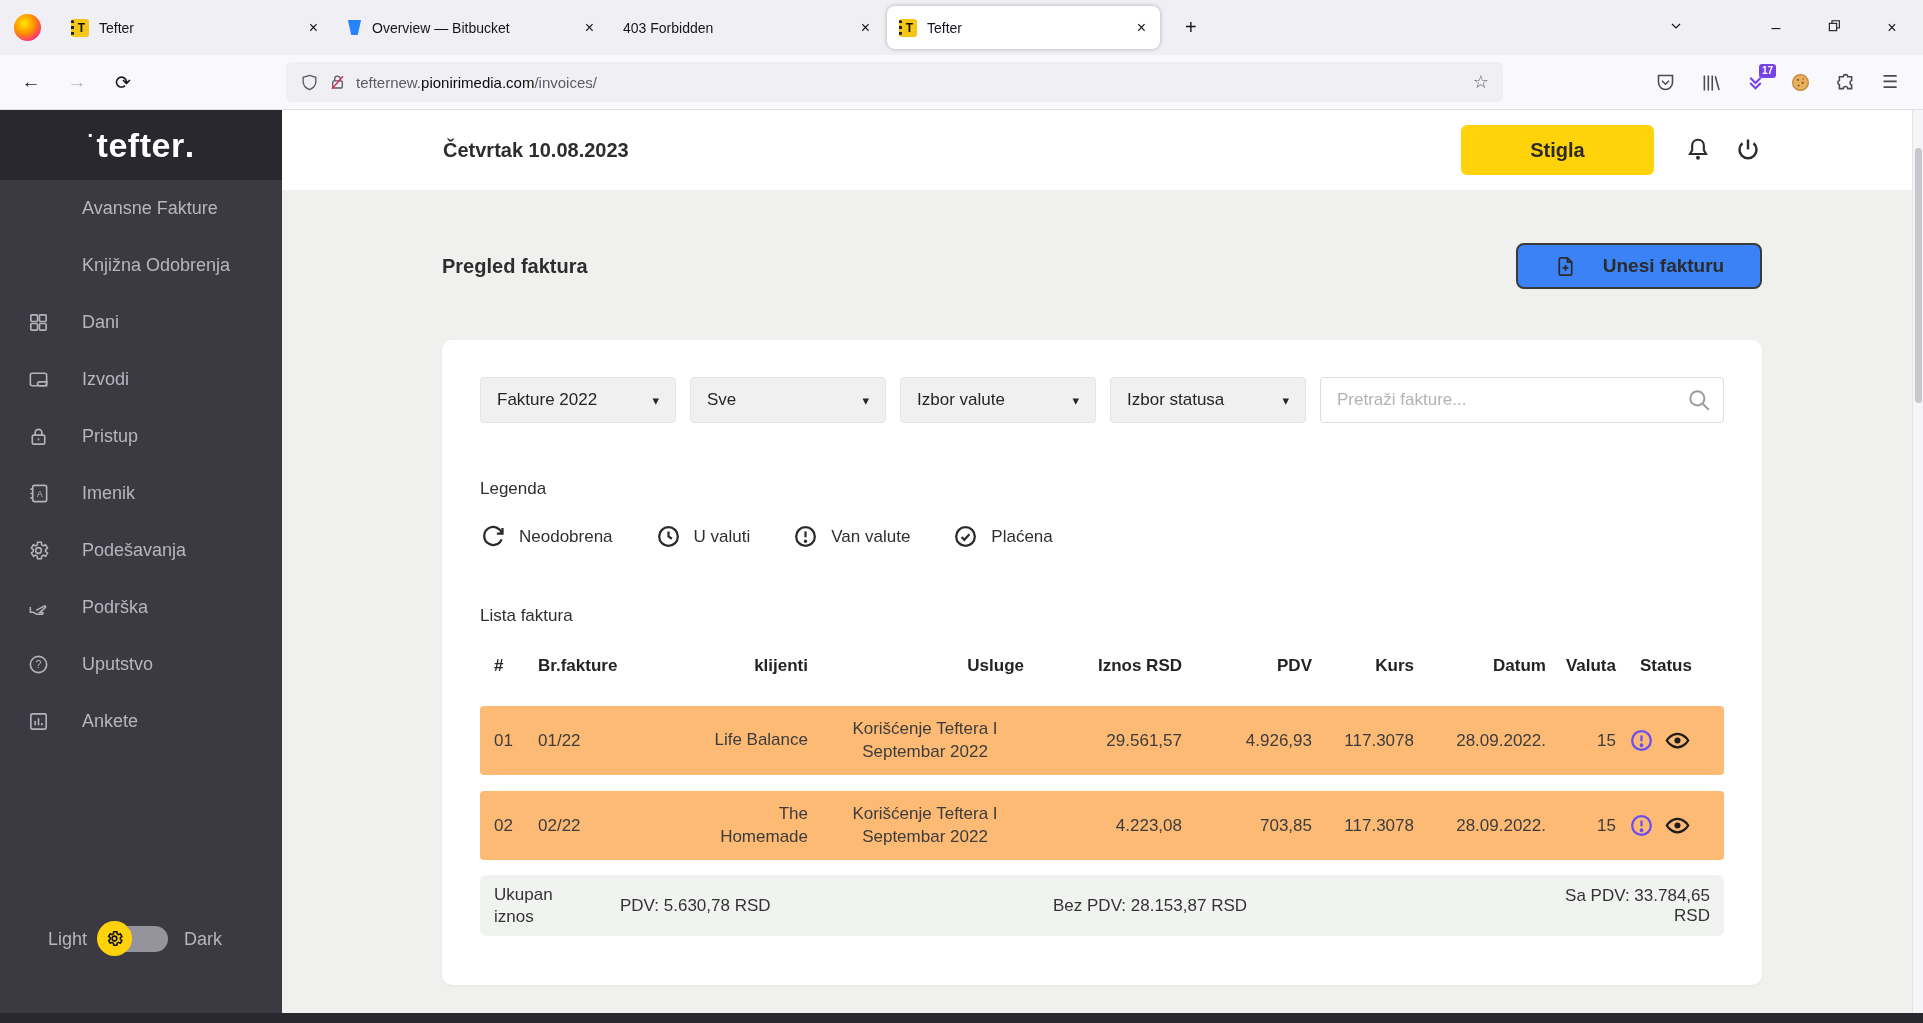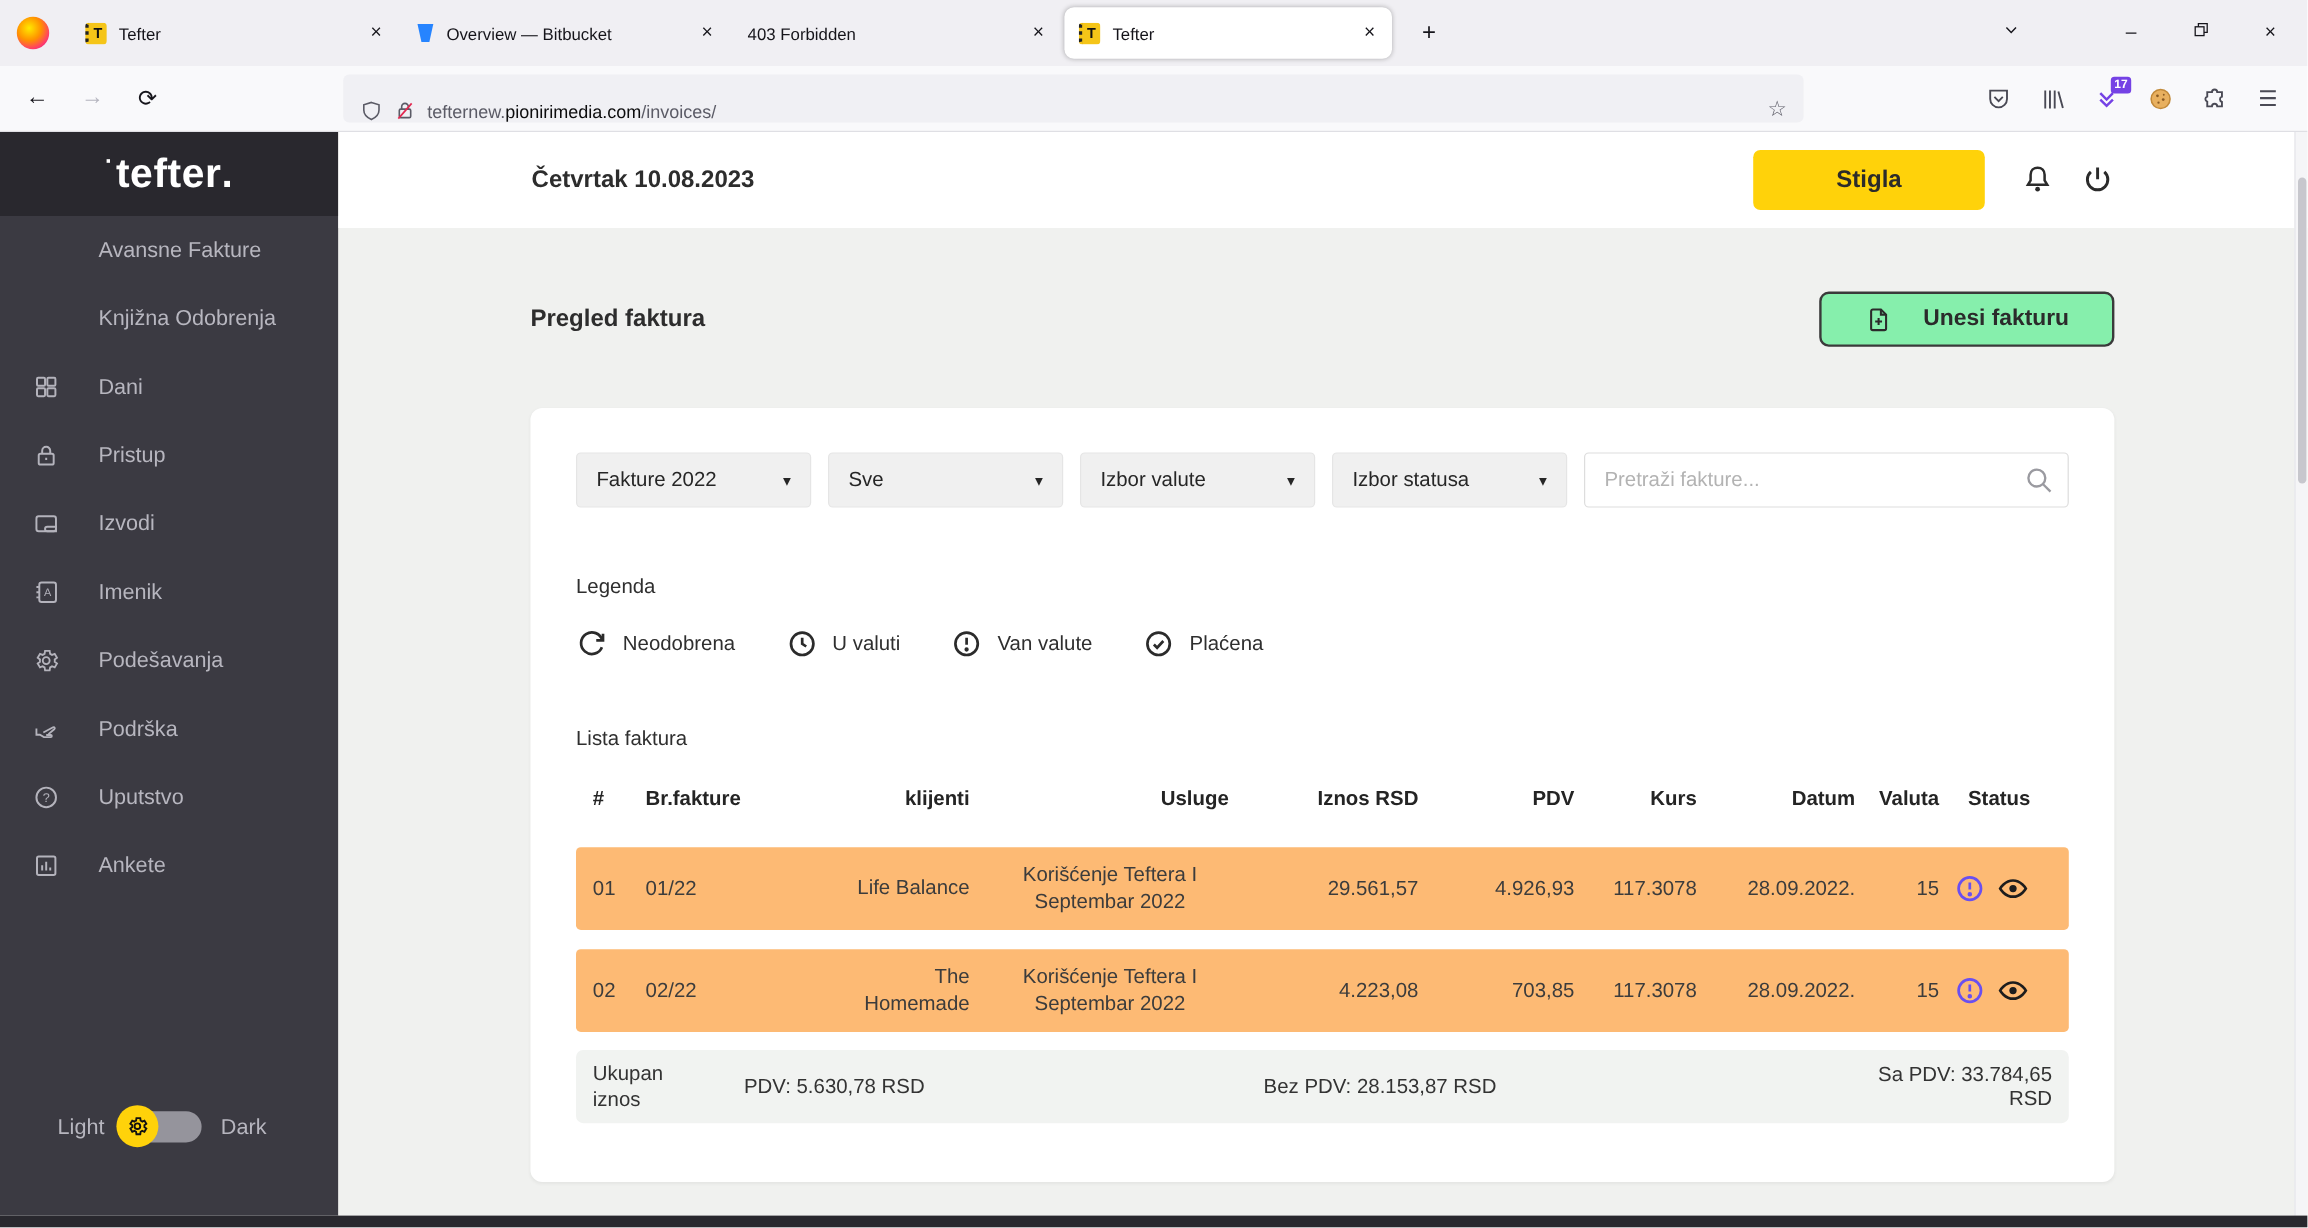"tefternew.pionirimedia.com/invoices/" .urlfield { align-items: flex-end -> center }
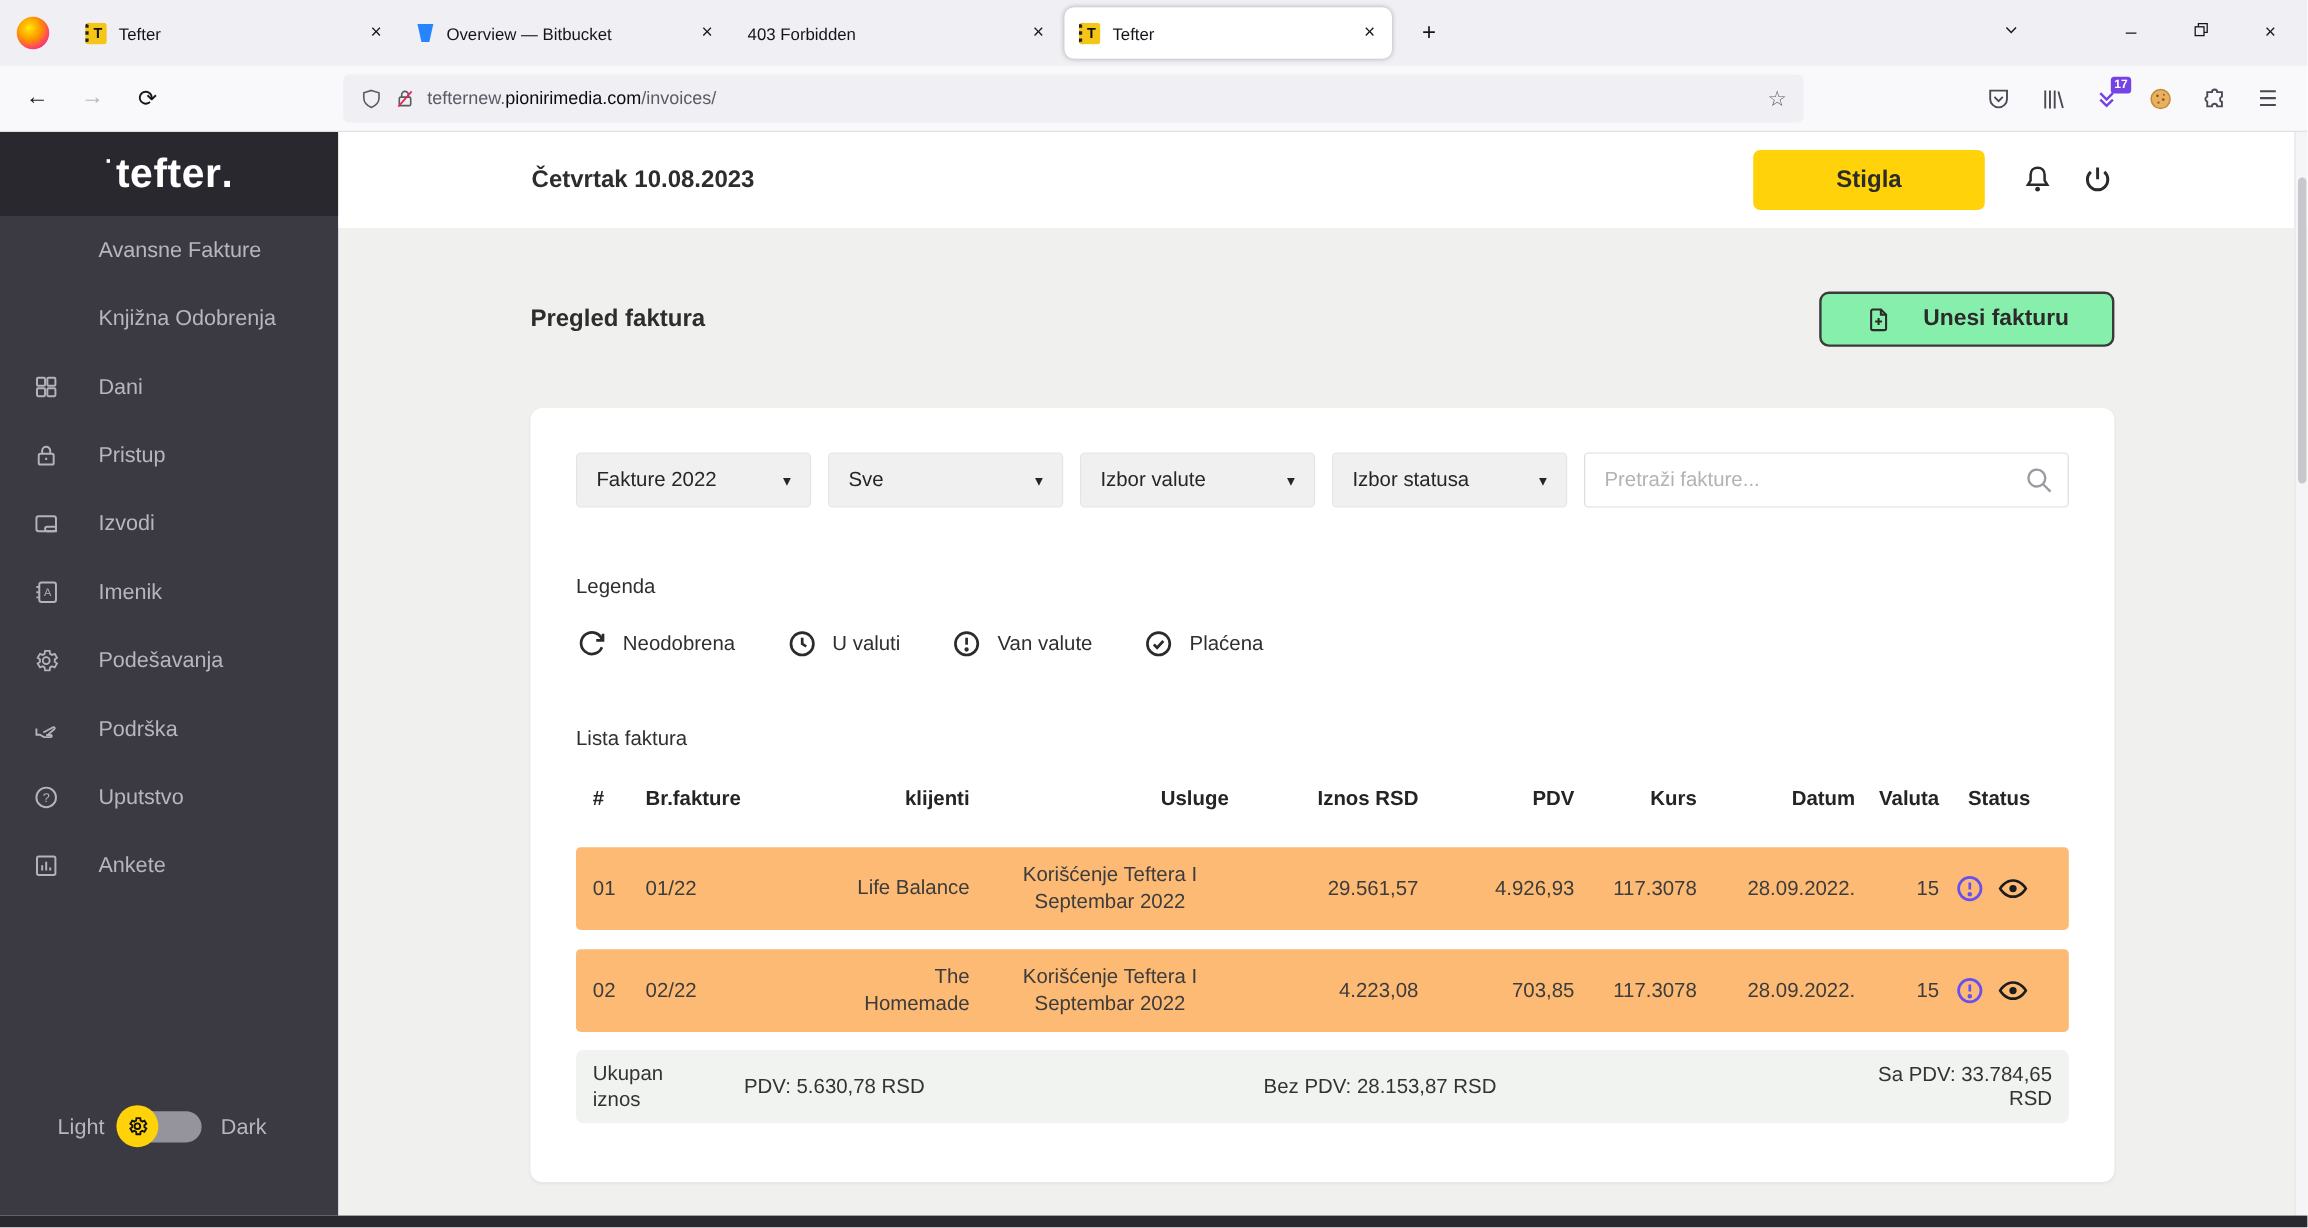"Unesi fakturu" .add-btn { background: #86efac -> #3b82f6 }
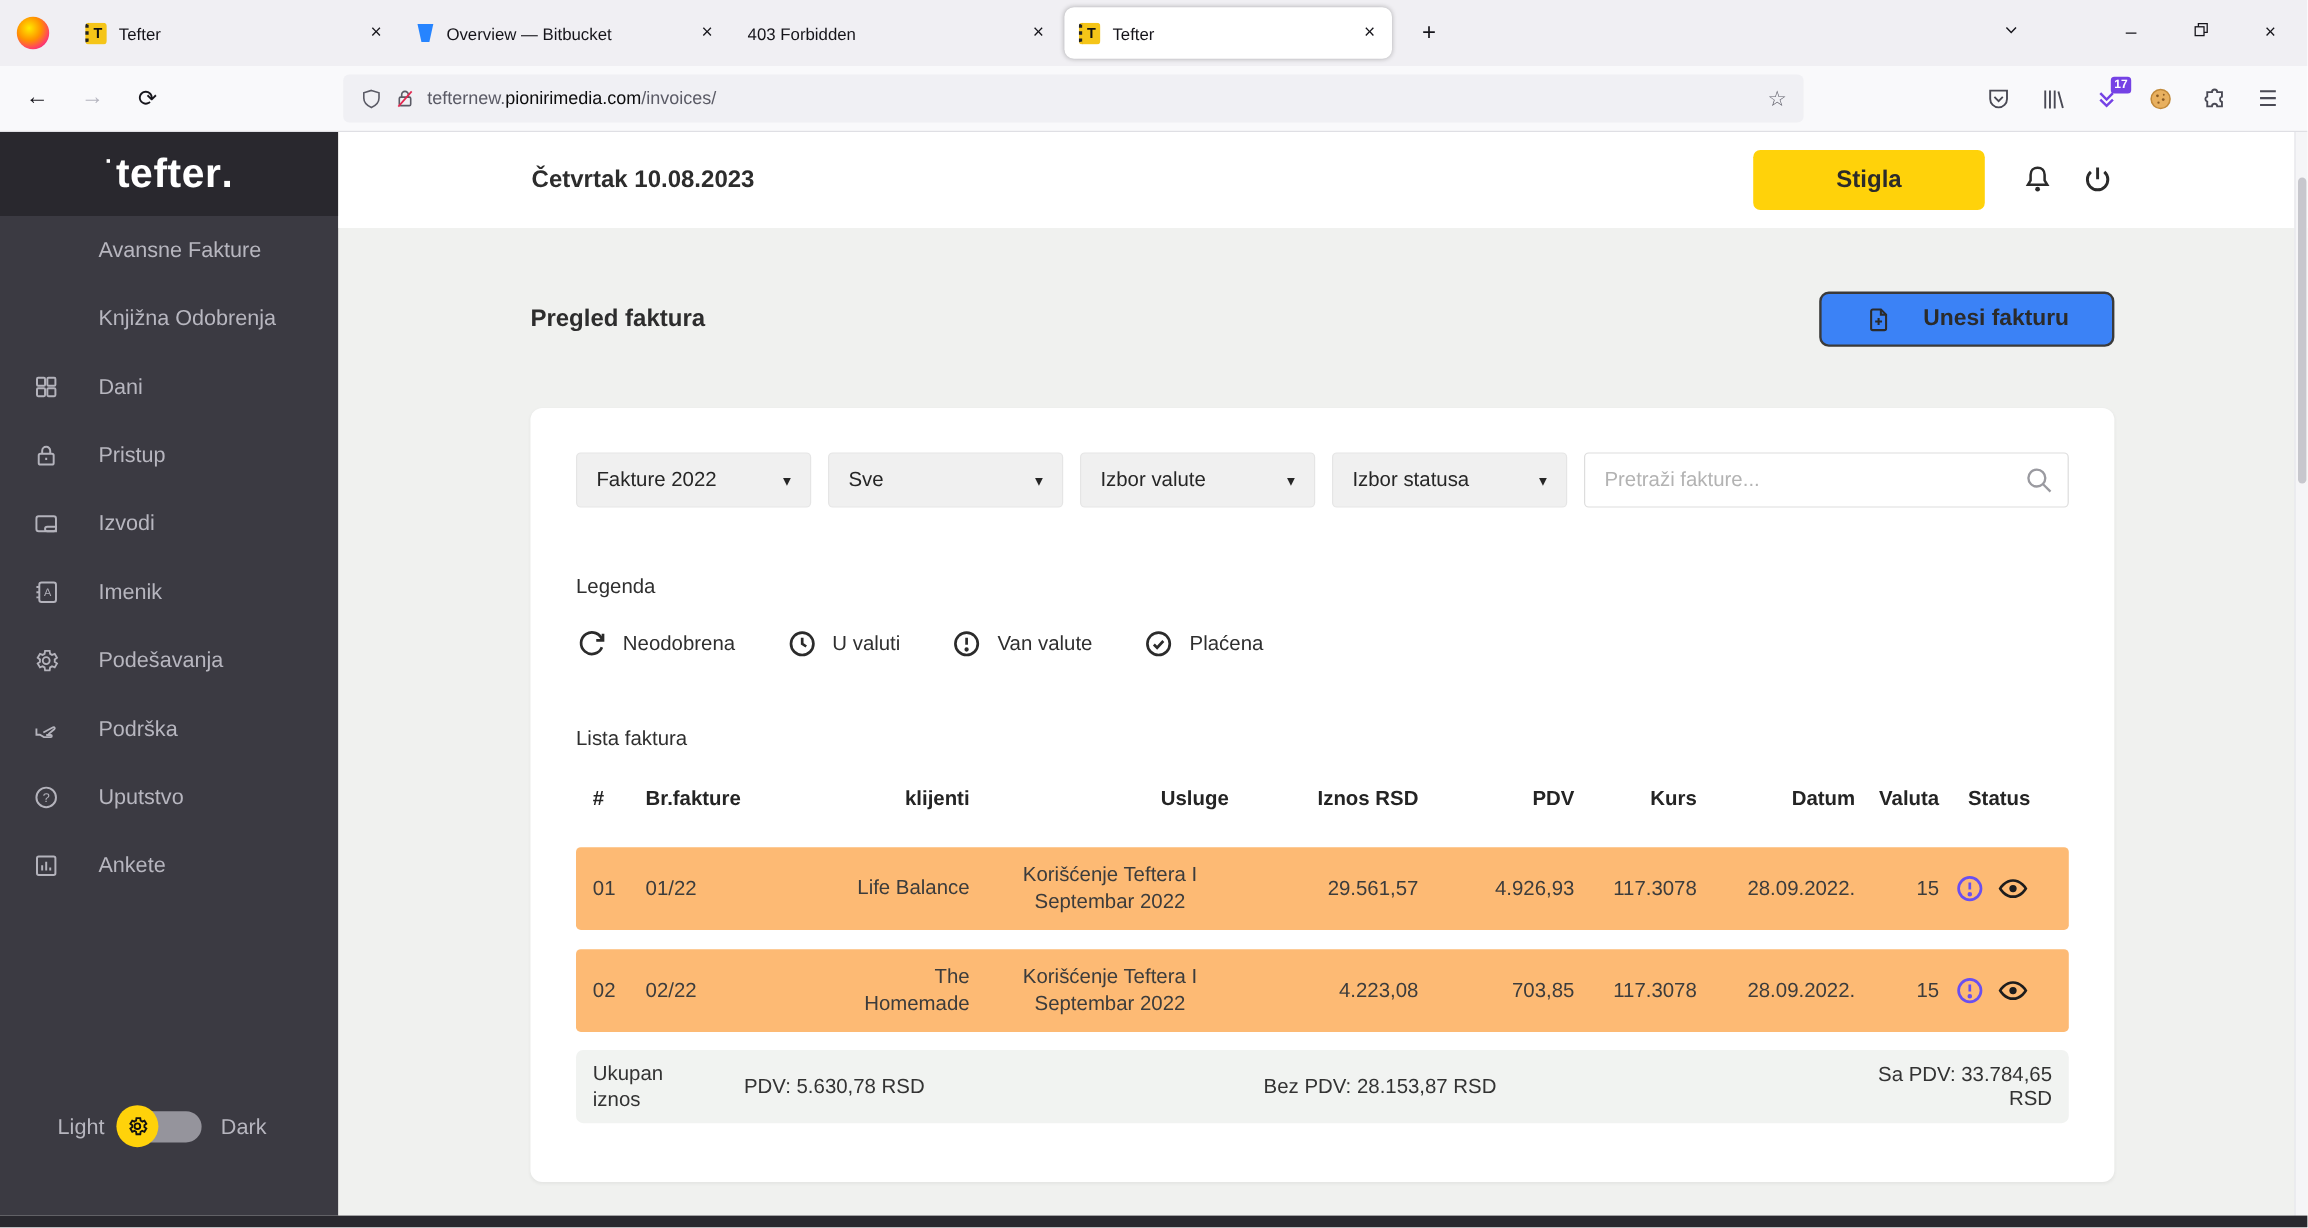"Pristup" div.side-item { order: before "Izvodi" -> after "Izvodi" }
